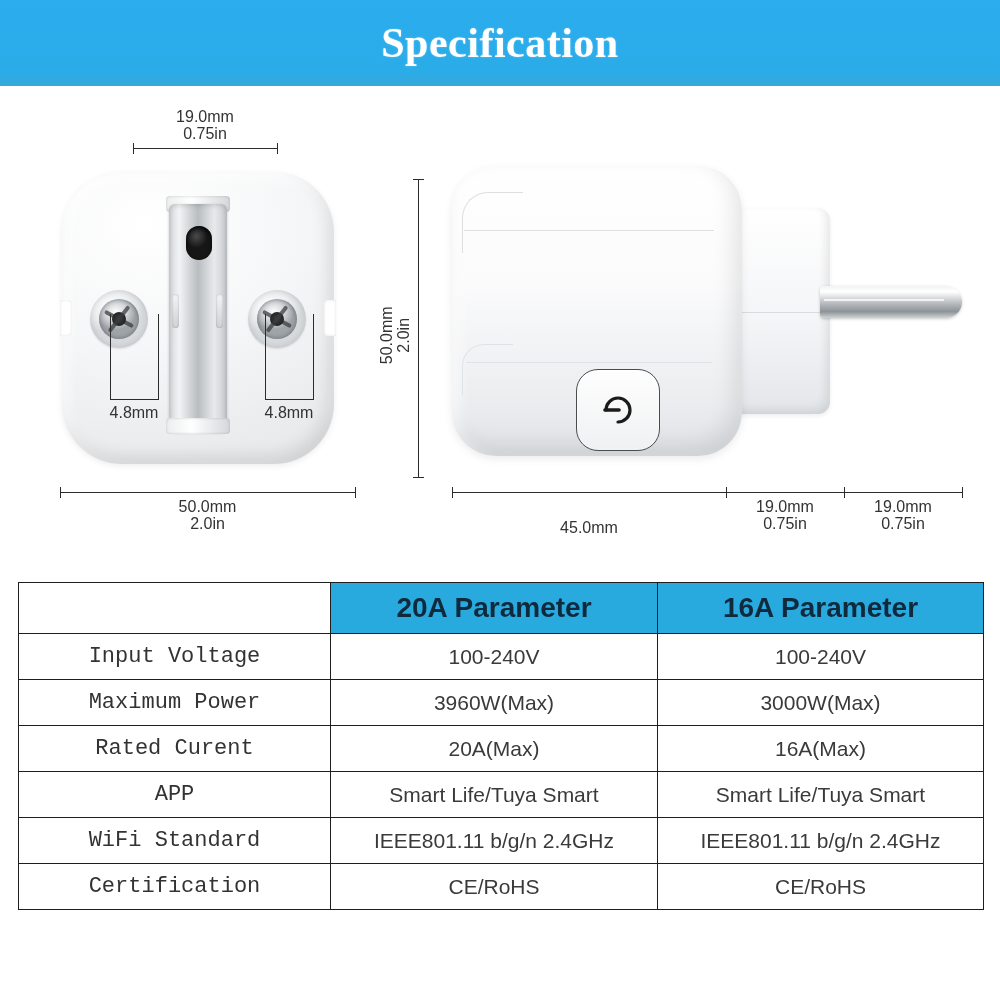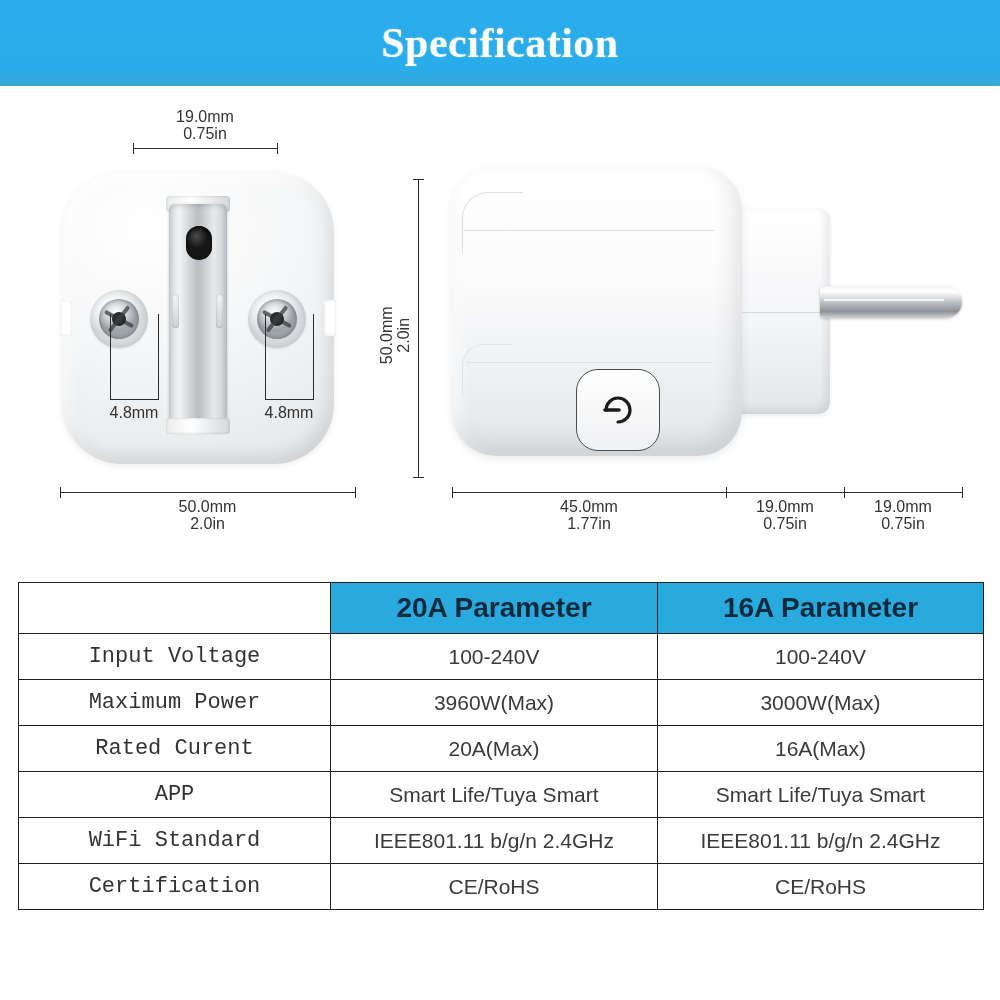"45.0mm" div.dimtext { top: 412px -> 433px }
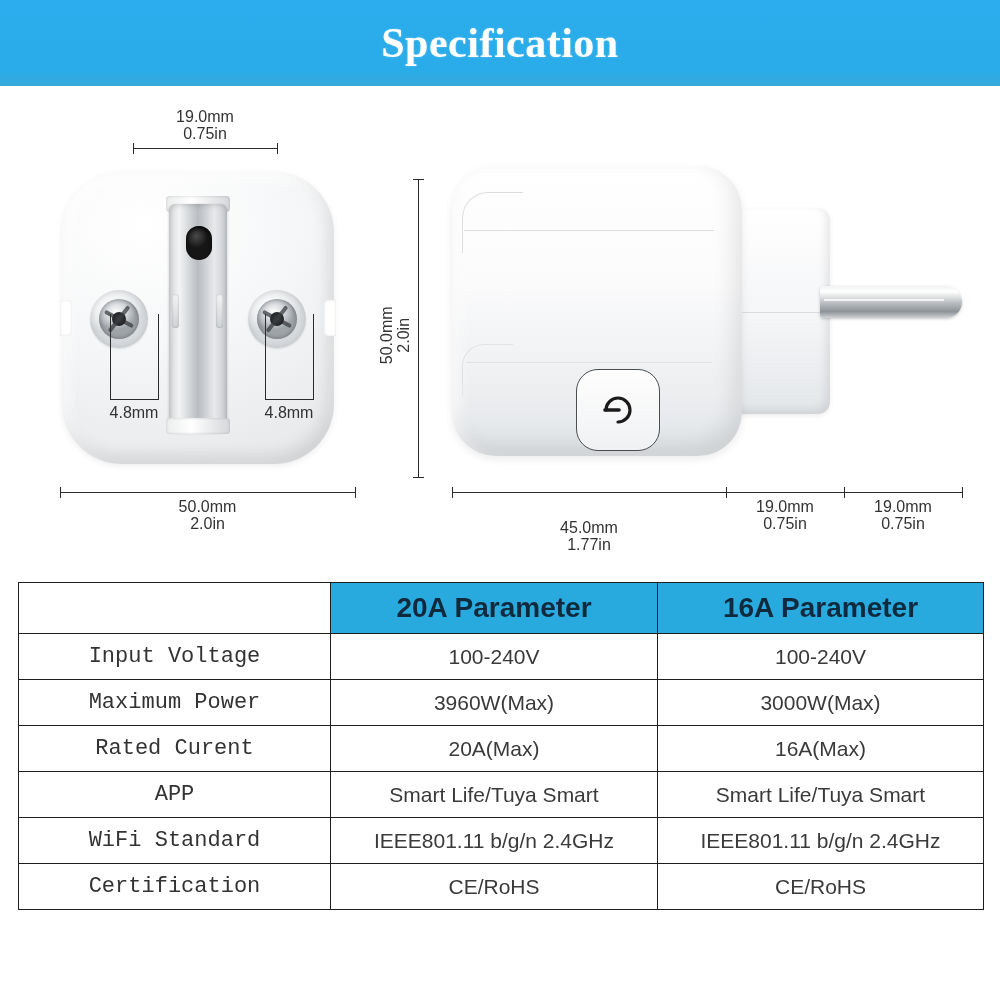"1.77in" span.l2 { html: <span>1.77in</span> -> none }
